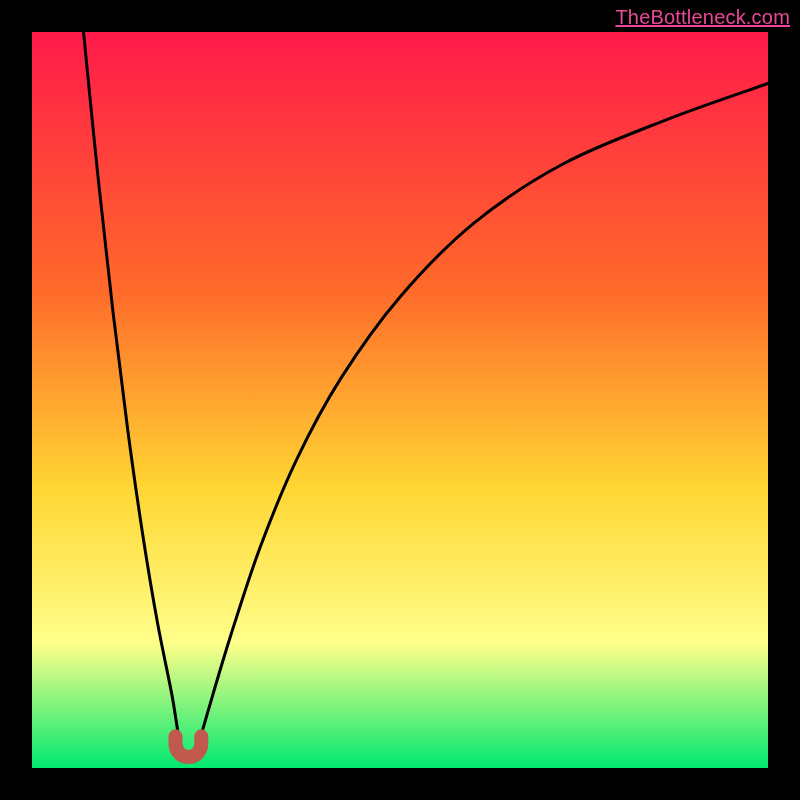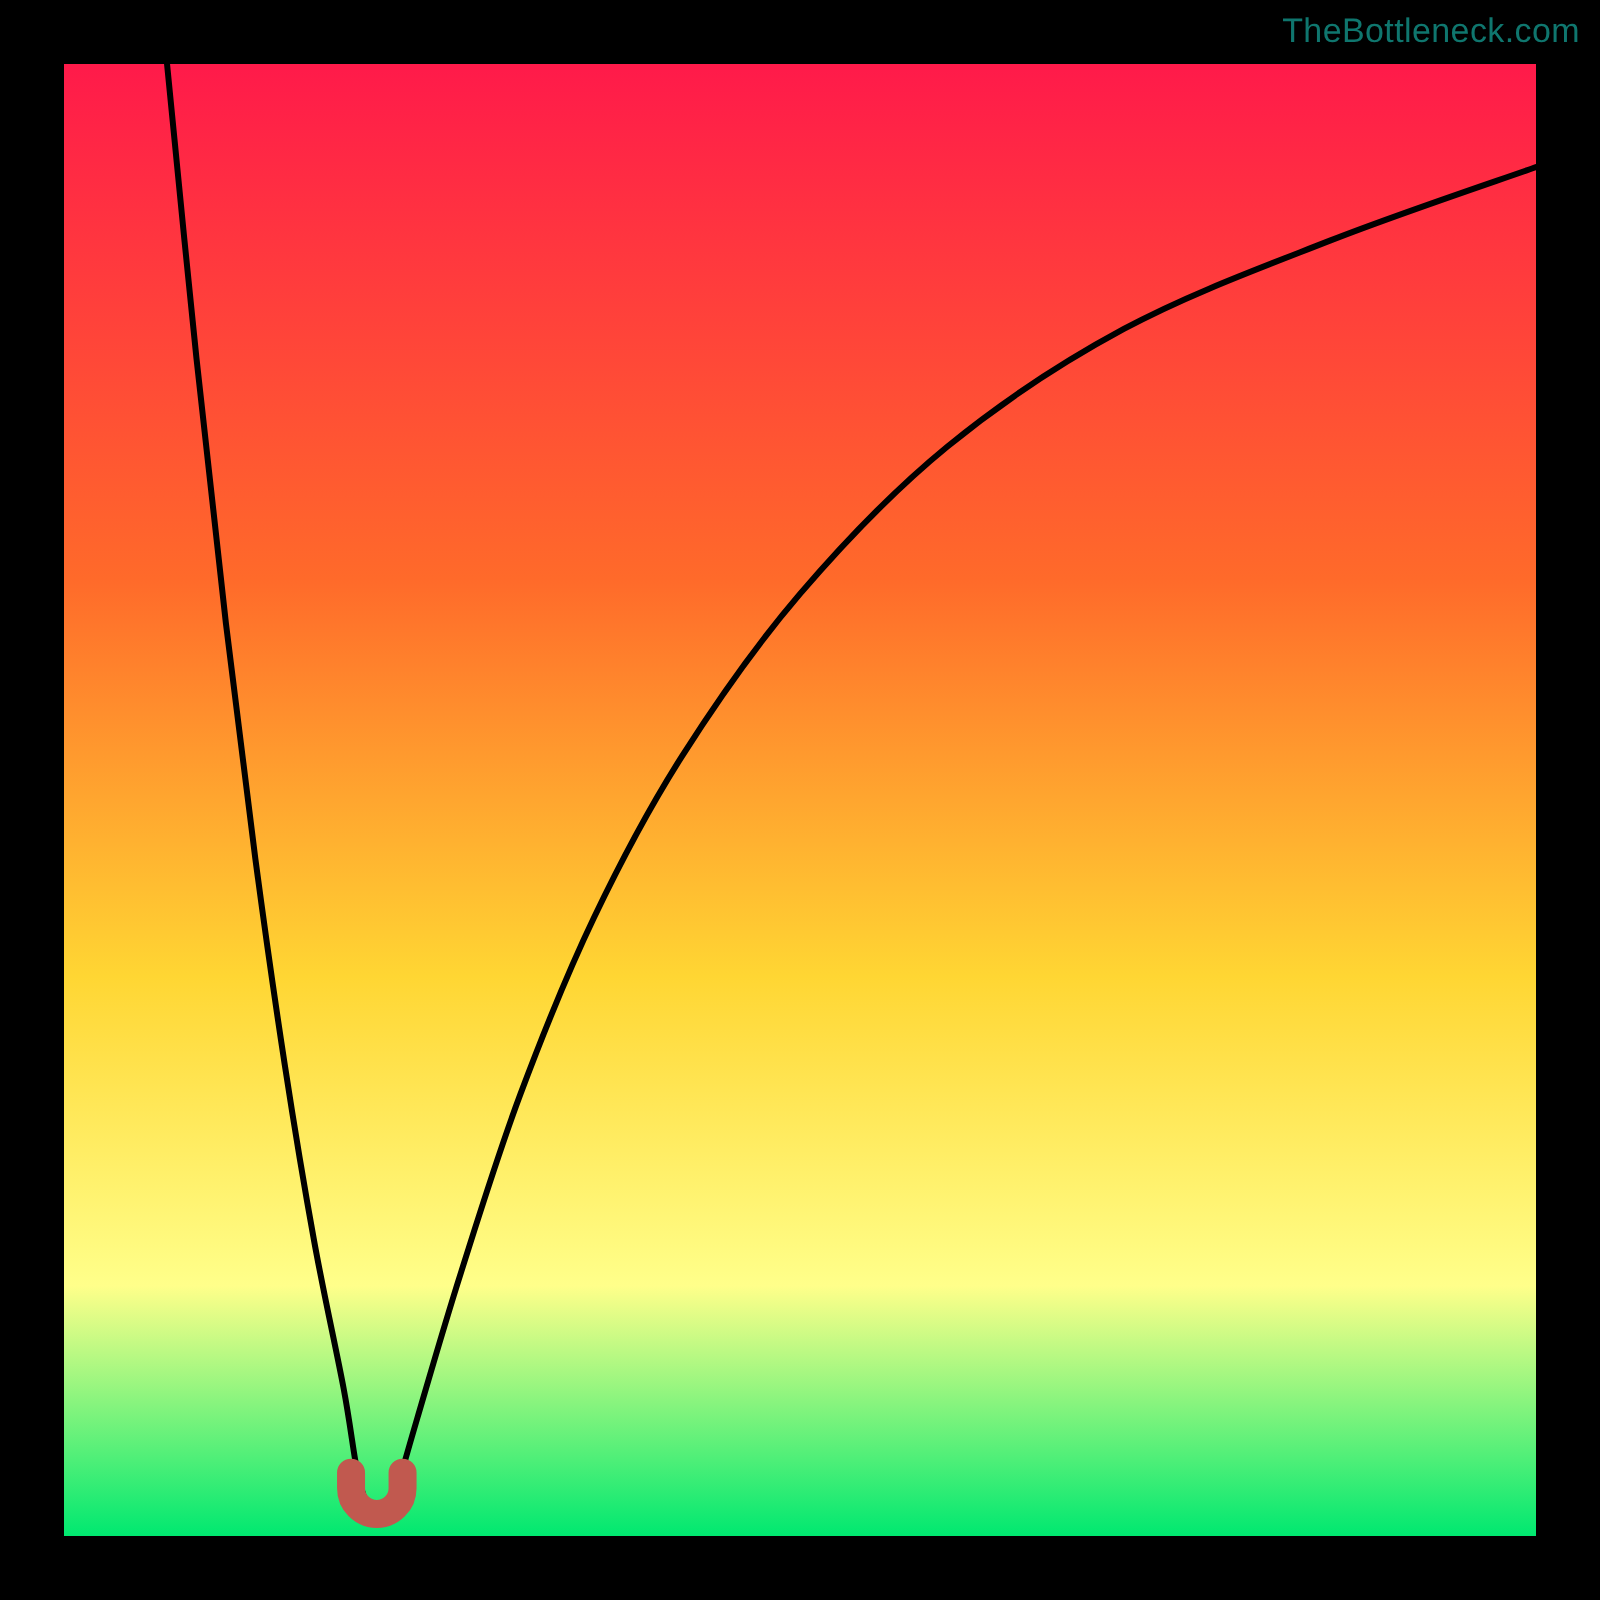"TheBottleneck.com" .watermark { color: #0f766e -> #ec4899; font-size: 17px -> 20px; text-decoration: none -> underline }
